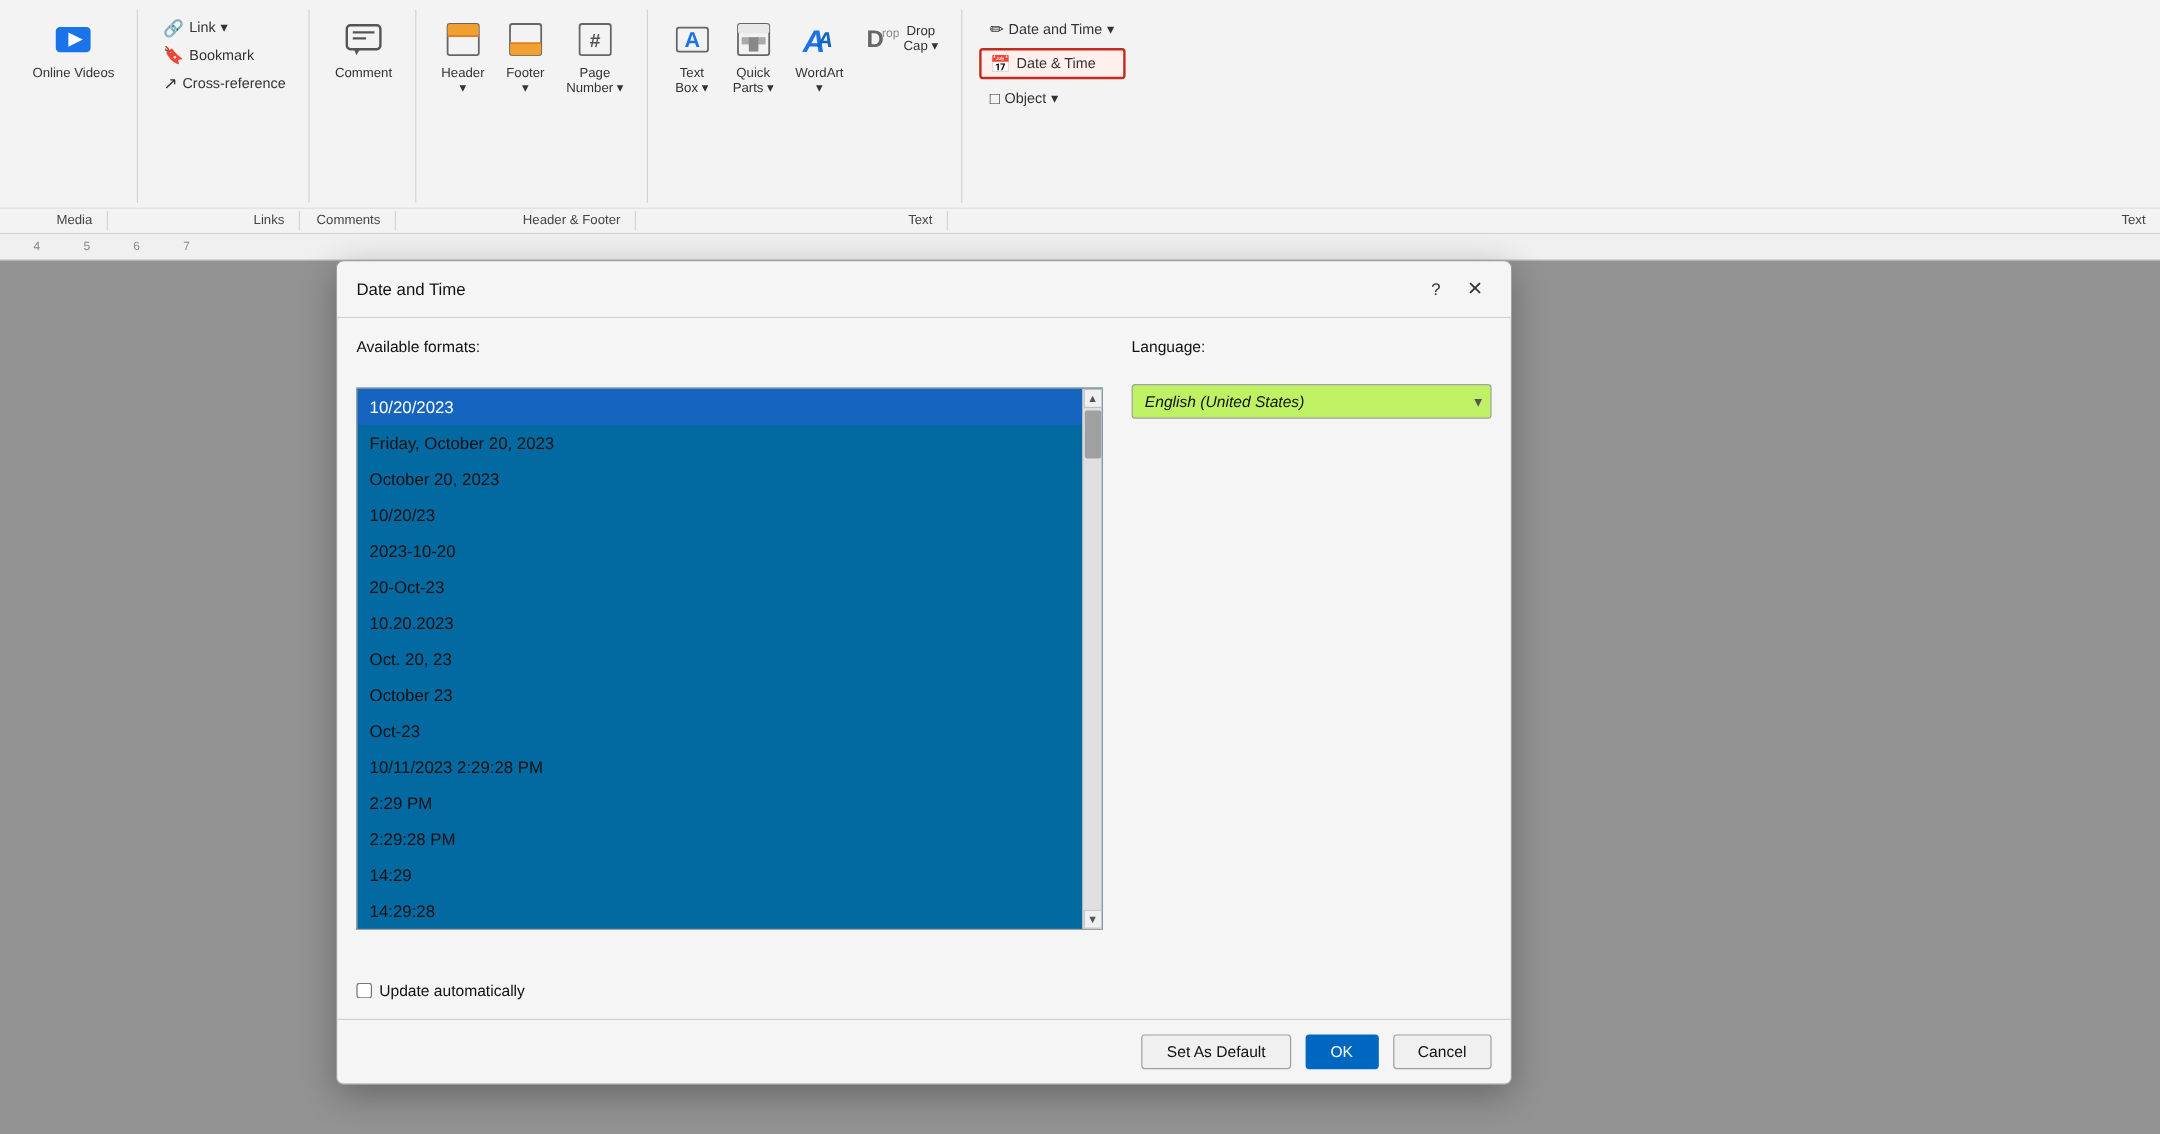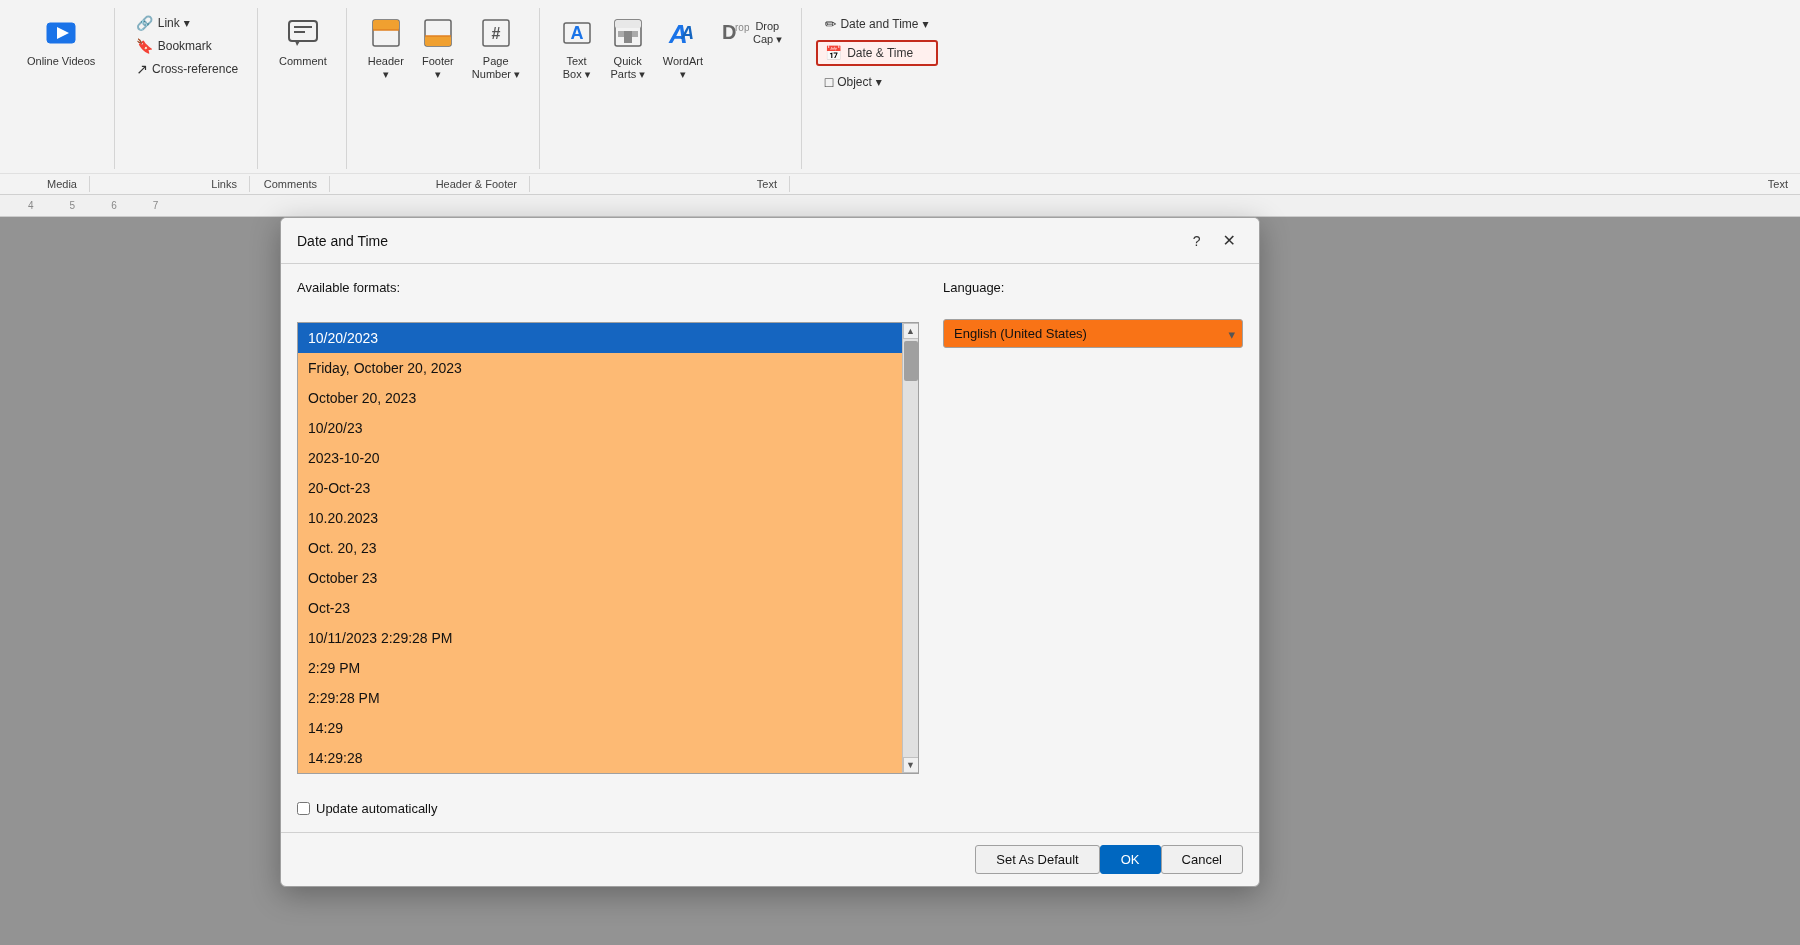"10/20/2023" .format-list-container { background: #fdba74 -> #0369a1 }
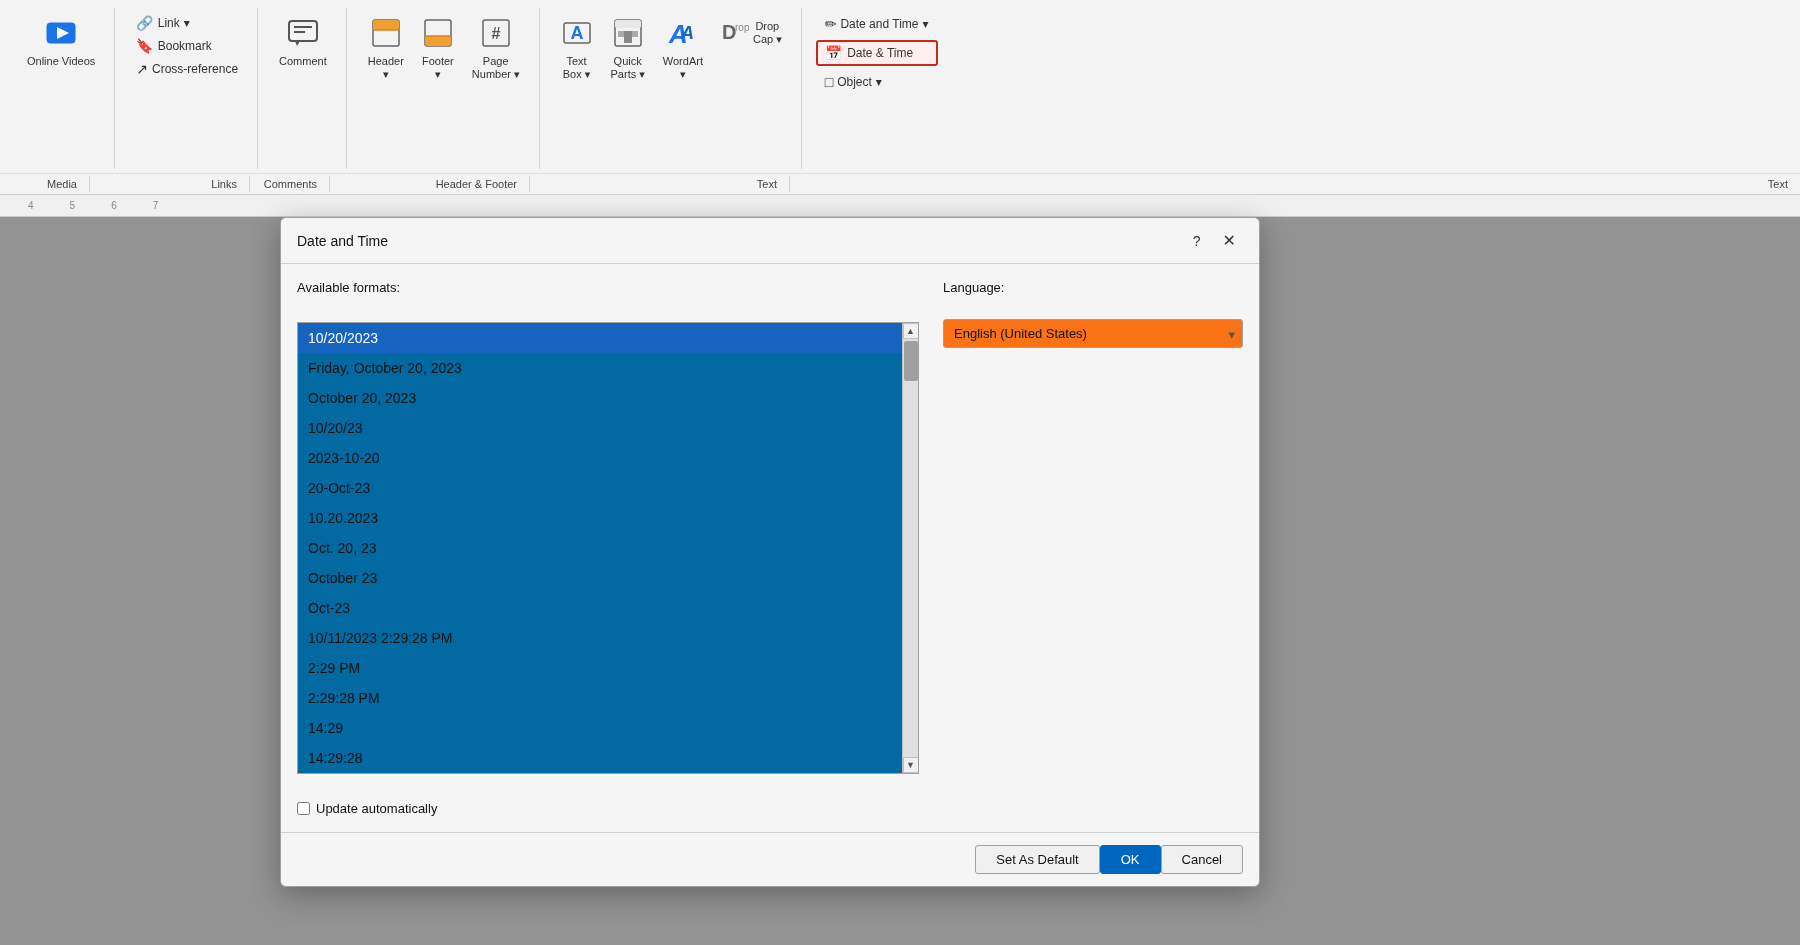"English (United States)" .language-select-container select { background: #f97316 -> #bef264; font-style: none -> italic }
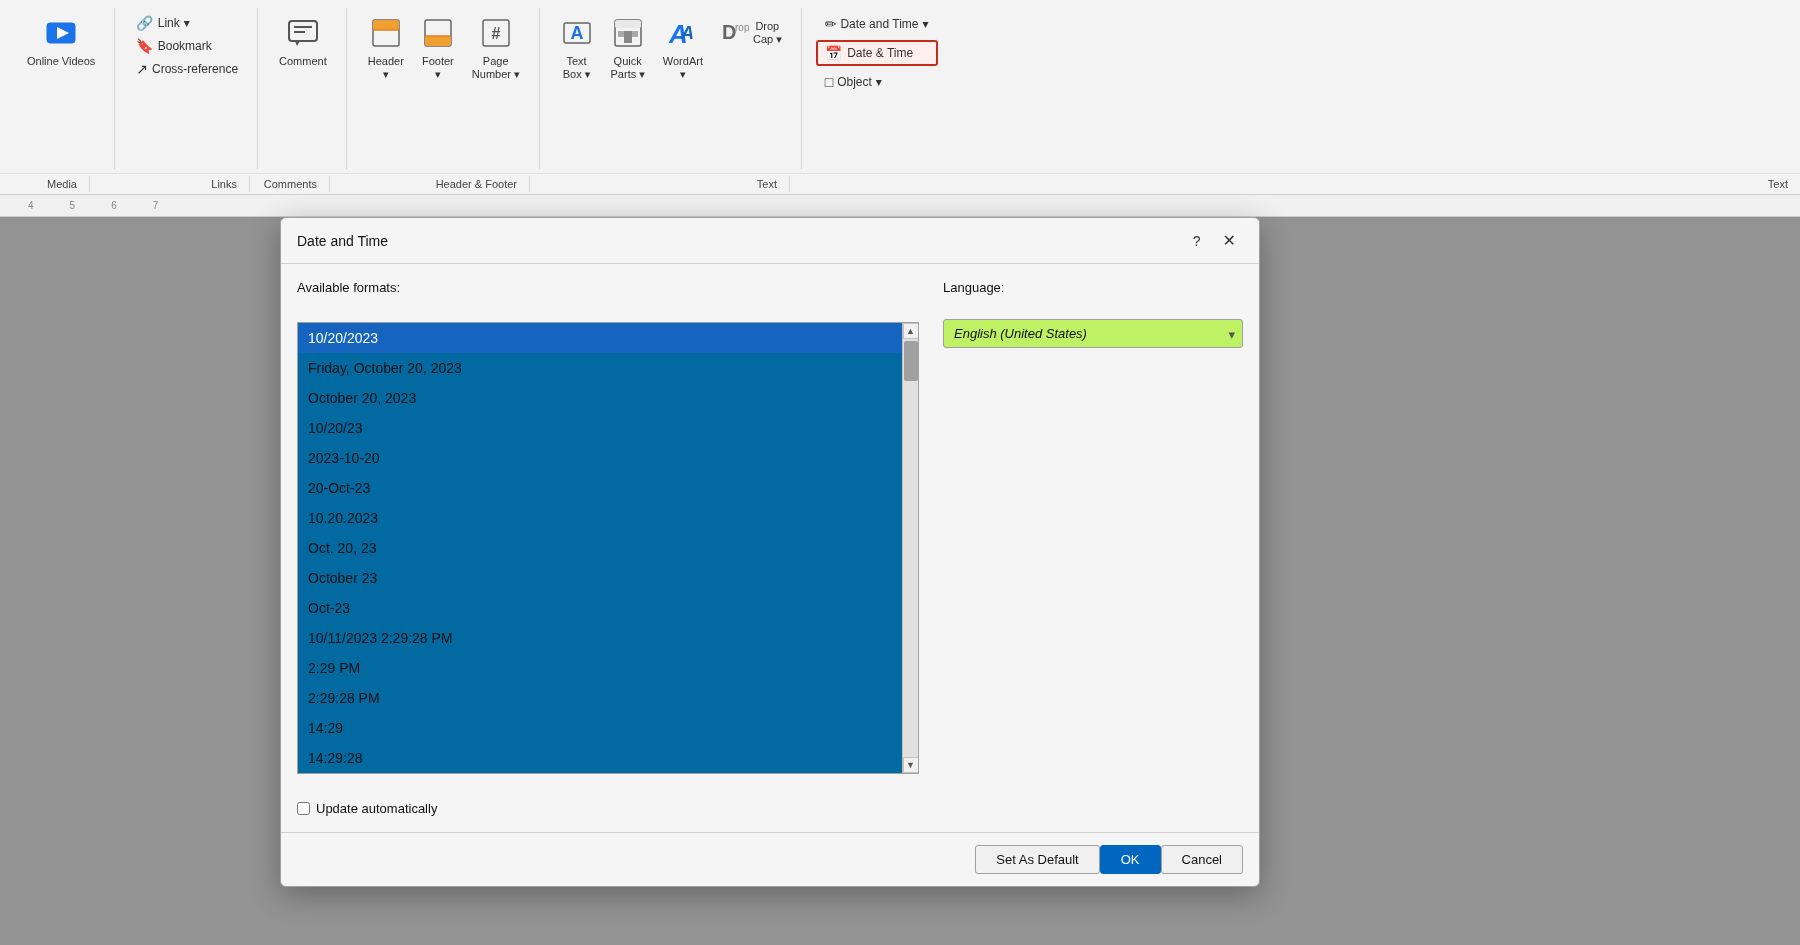"Update automatically" .checkbox-row { margin-top: 4px -> 20px }
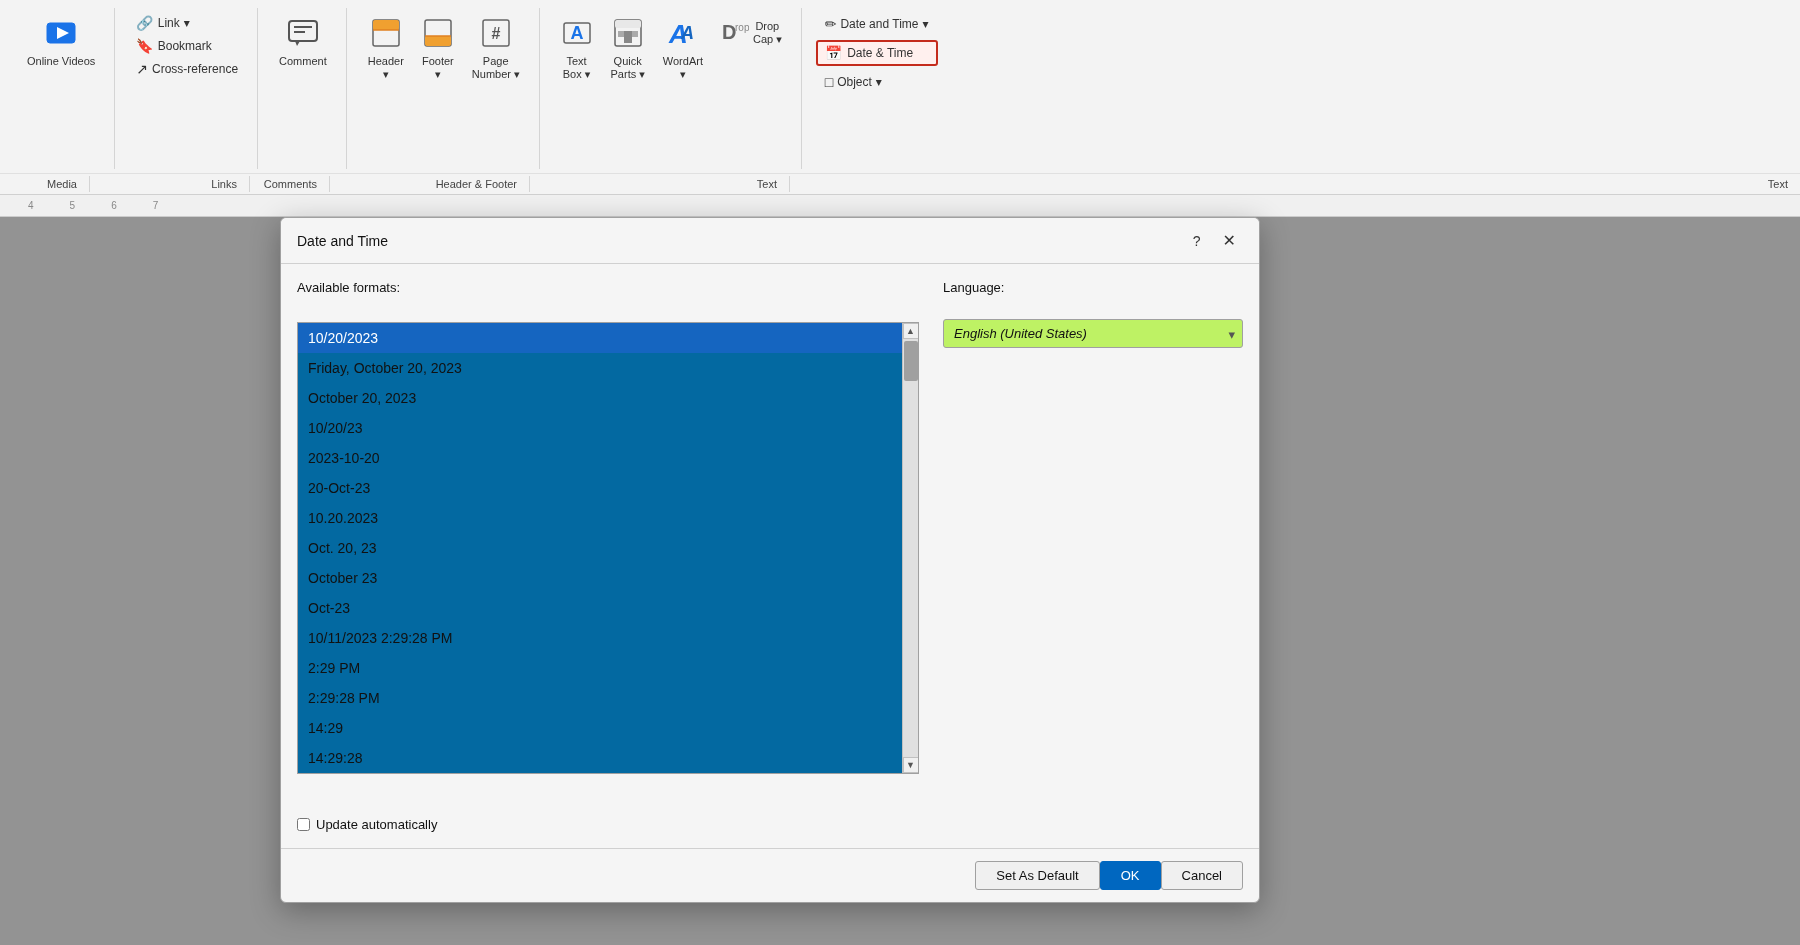"Set As Default" .dialog-footer { gap: 0 -> 12px }
